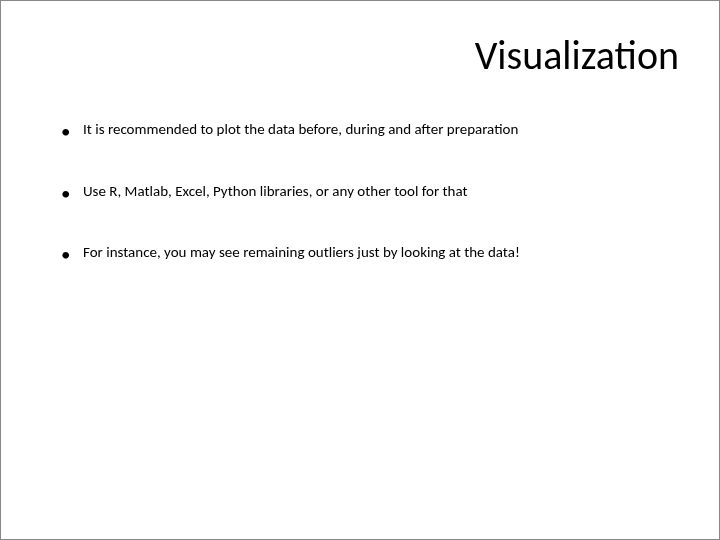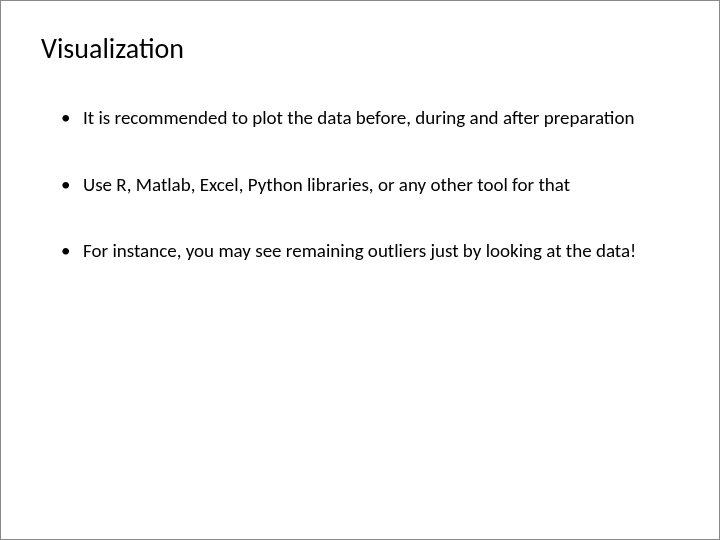"Visualization" .title { font-size: 28px -> 40px; text-align: left -> right }
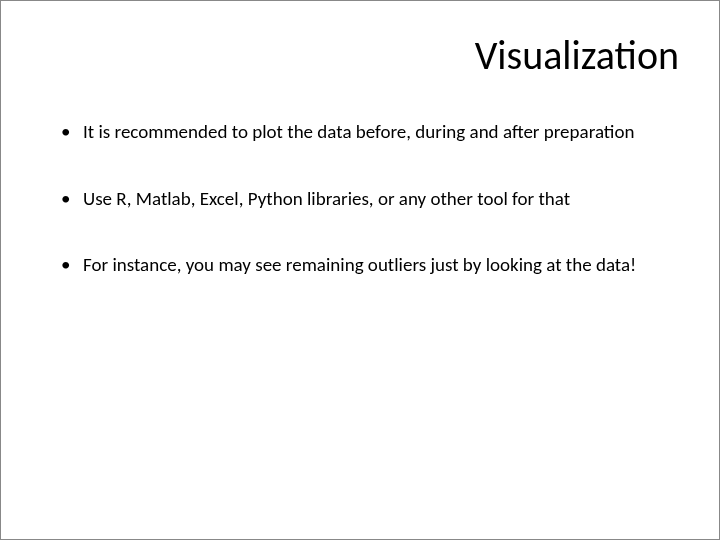"It is recommended to plot" .bullets li { font-size: 19px -> 15px }
